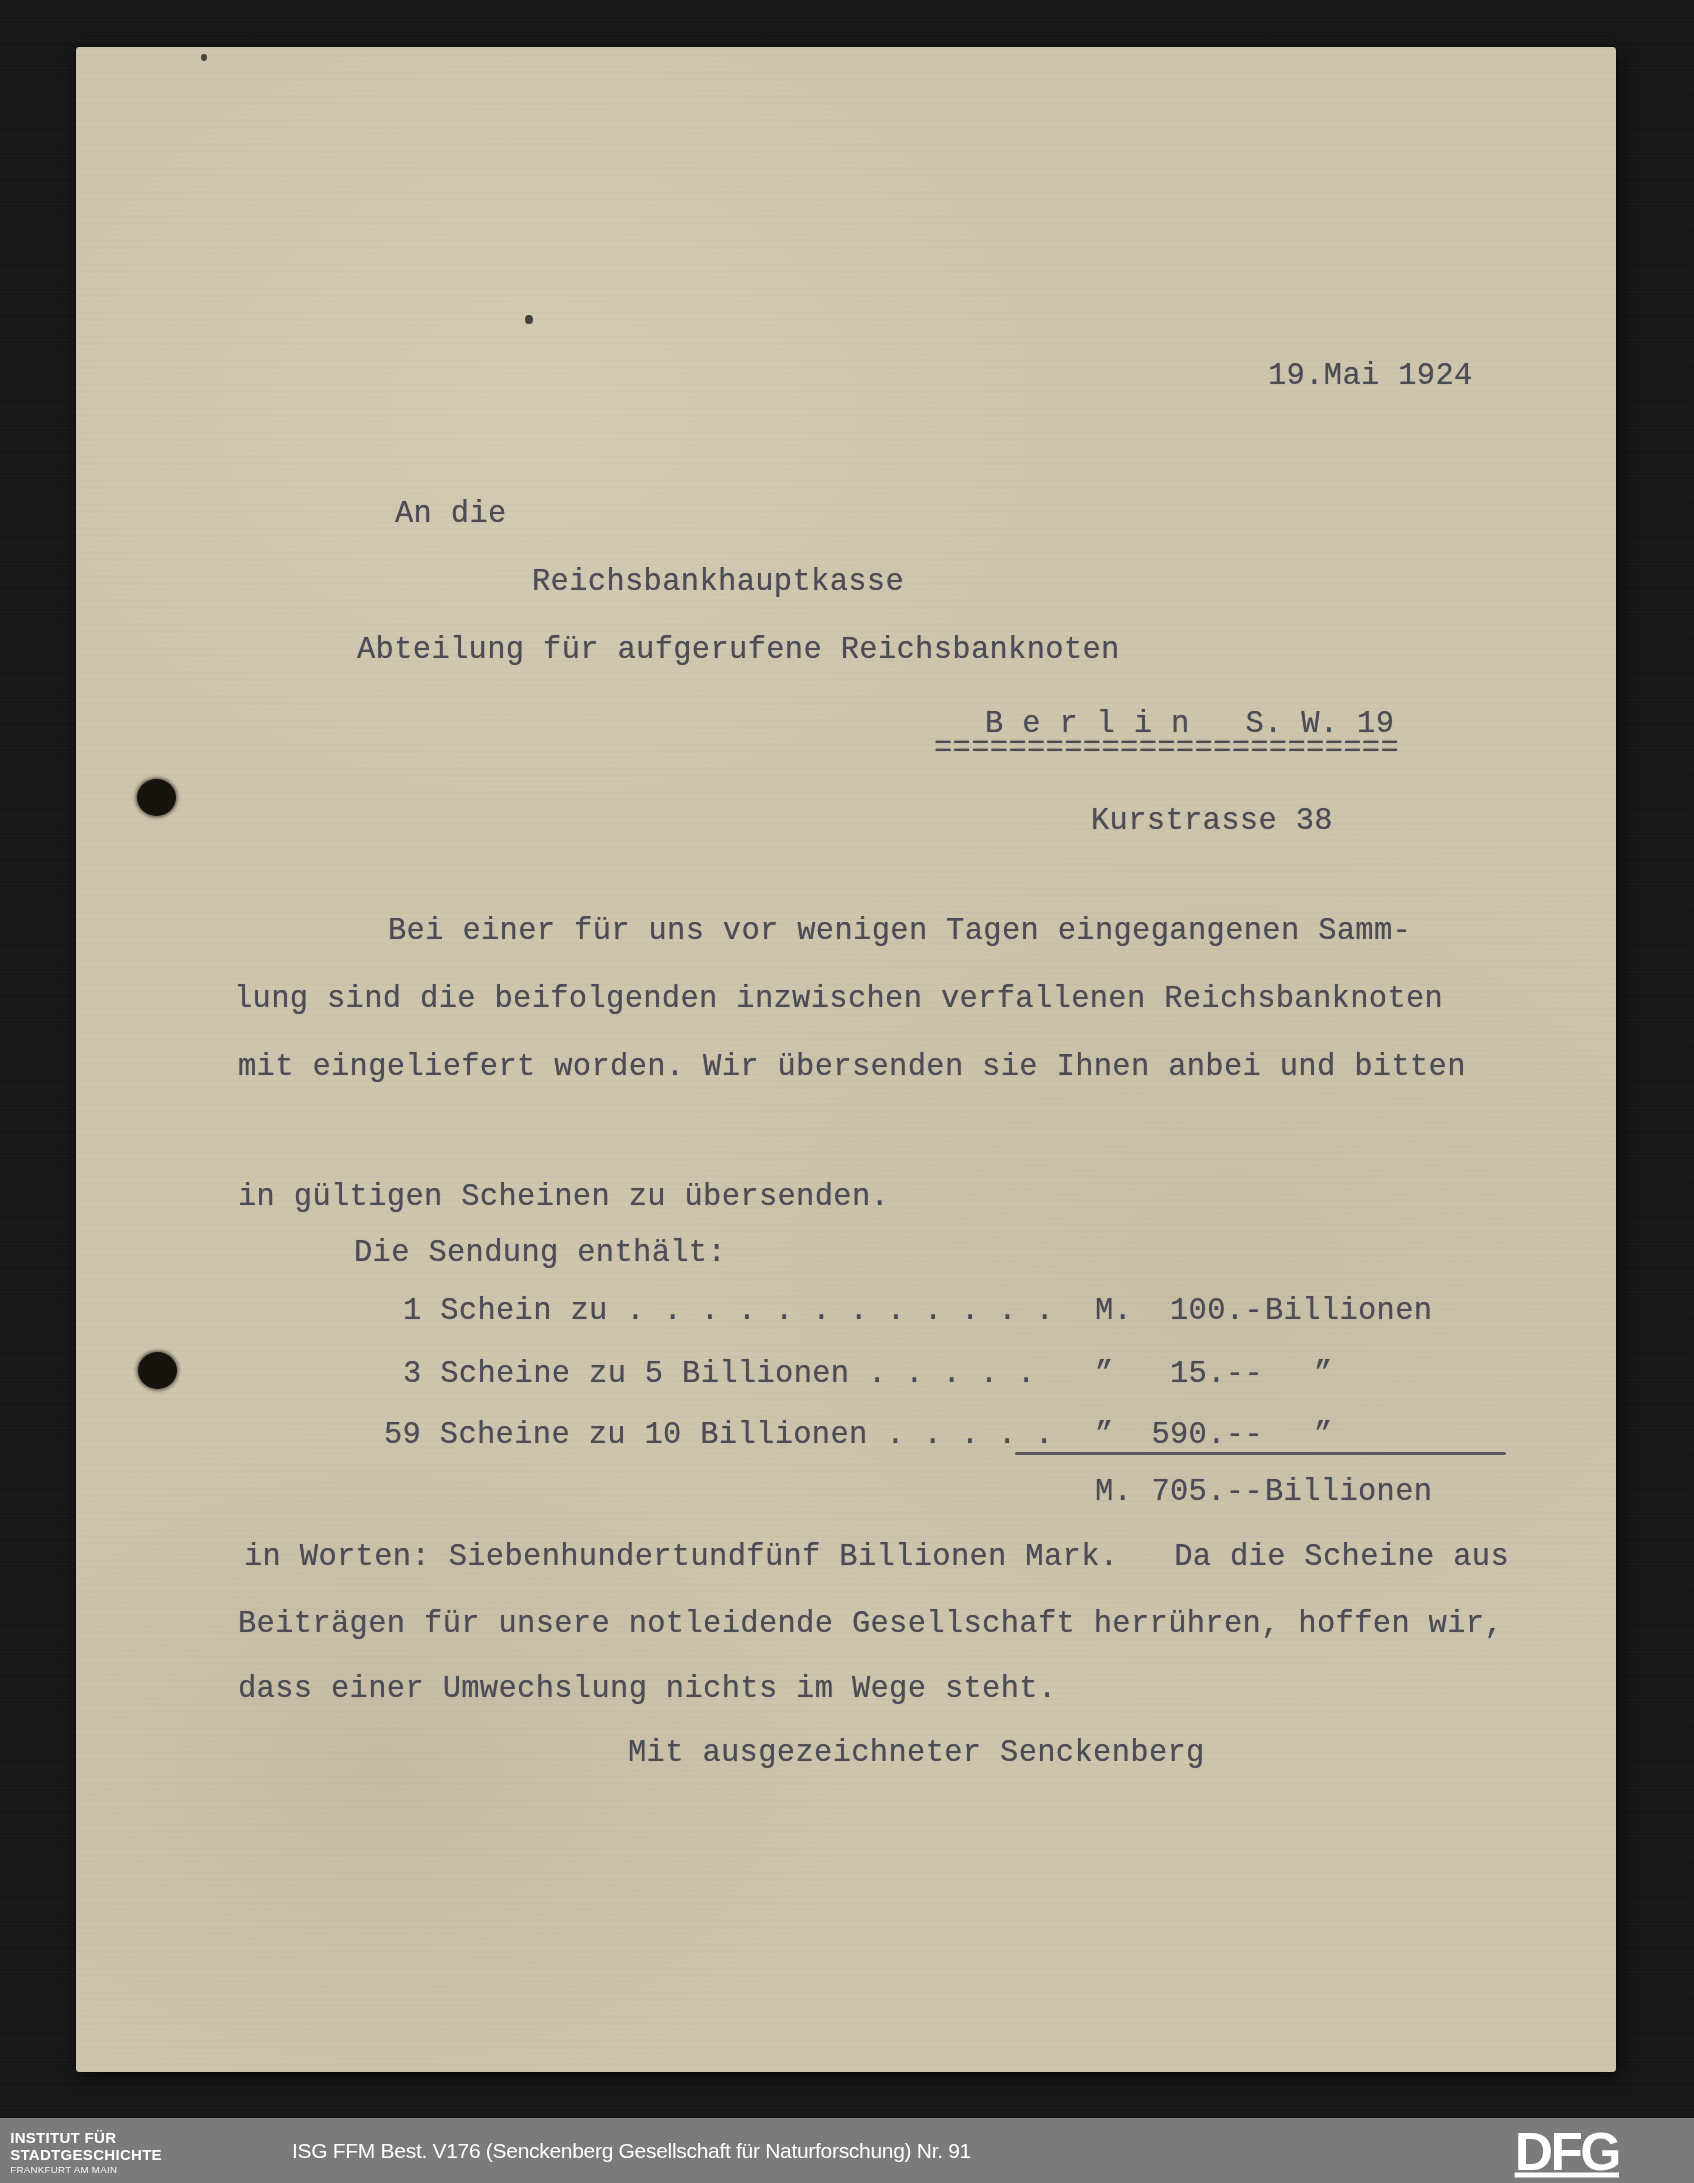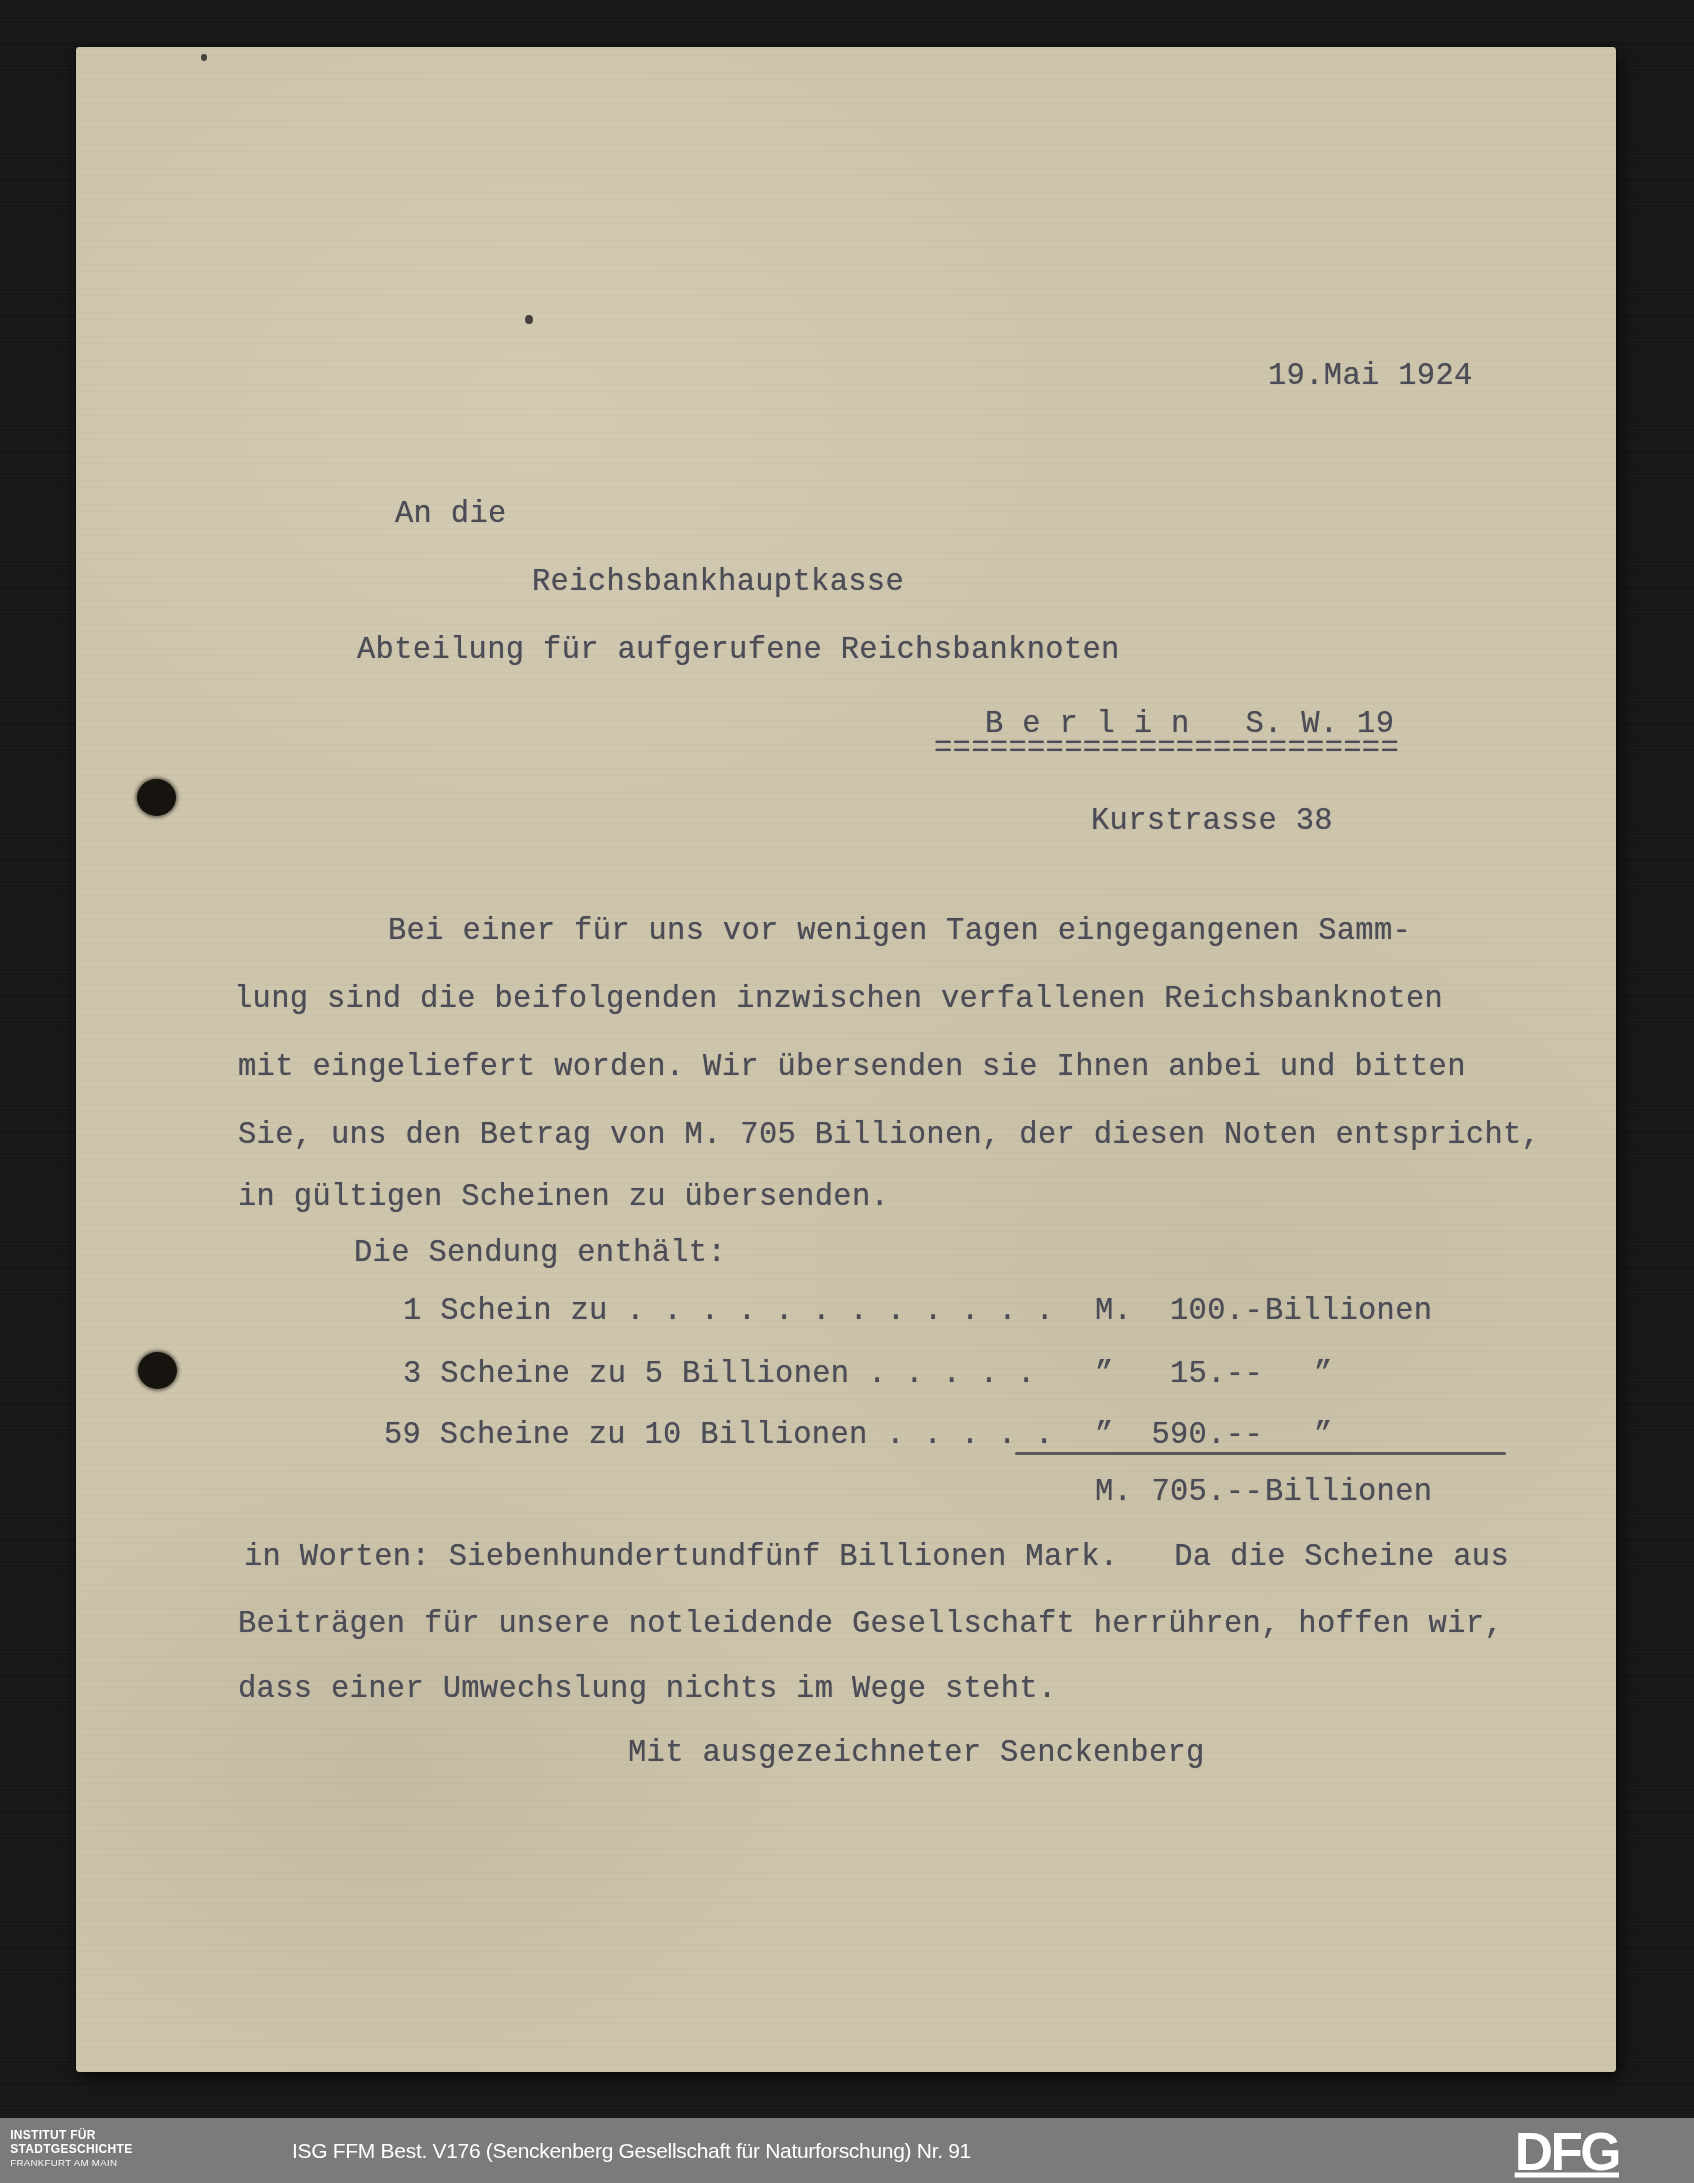"Sie, uns den Betrag von" div.tw { html: <div>Sie, uns den Betrag von M. 705 Billionen, der diesen Noten entspricht,</div> -> none }
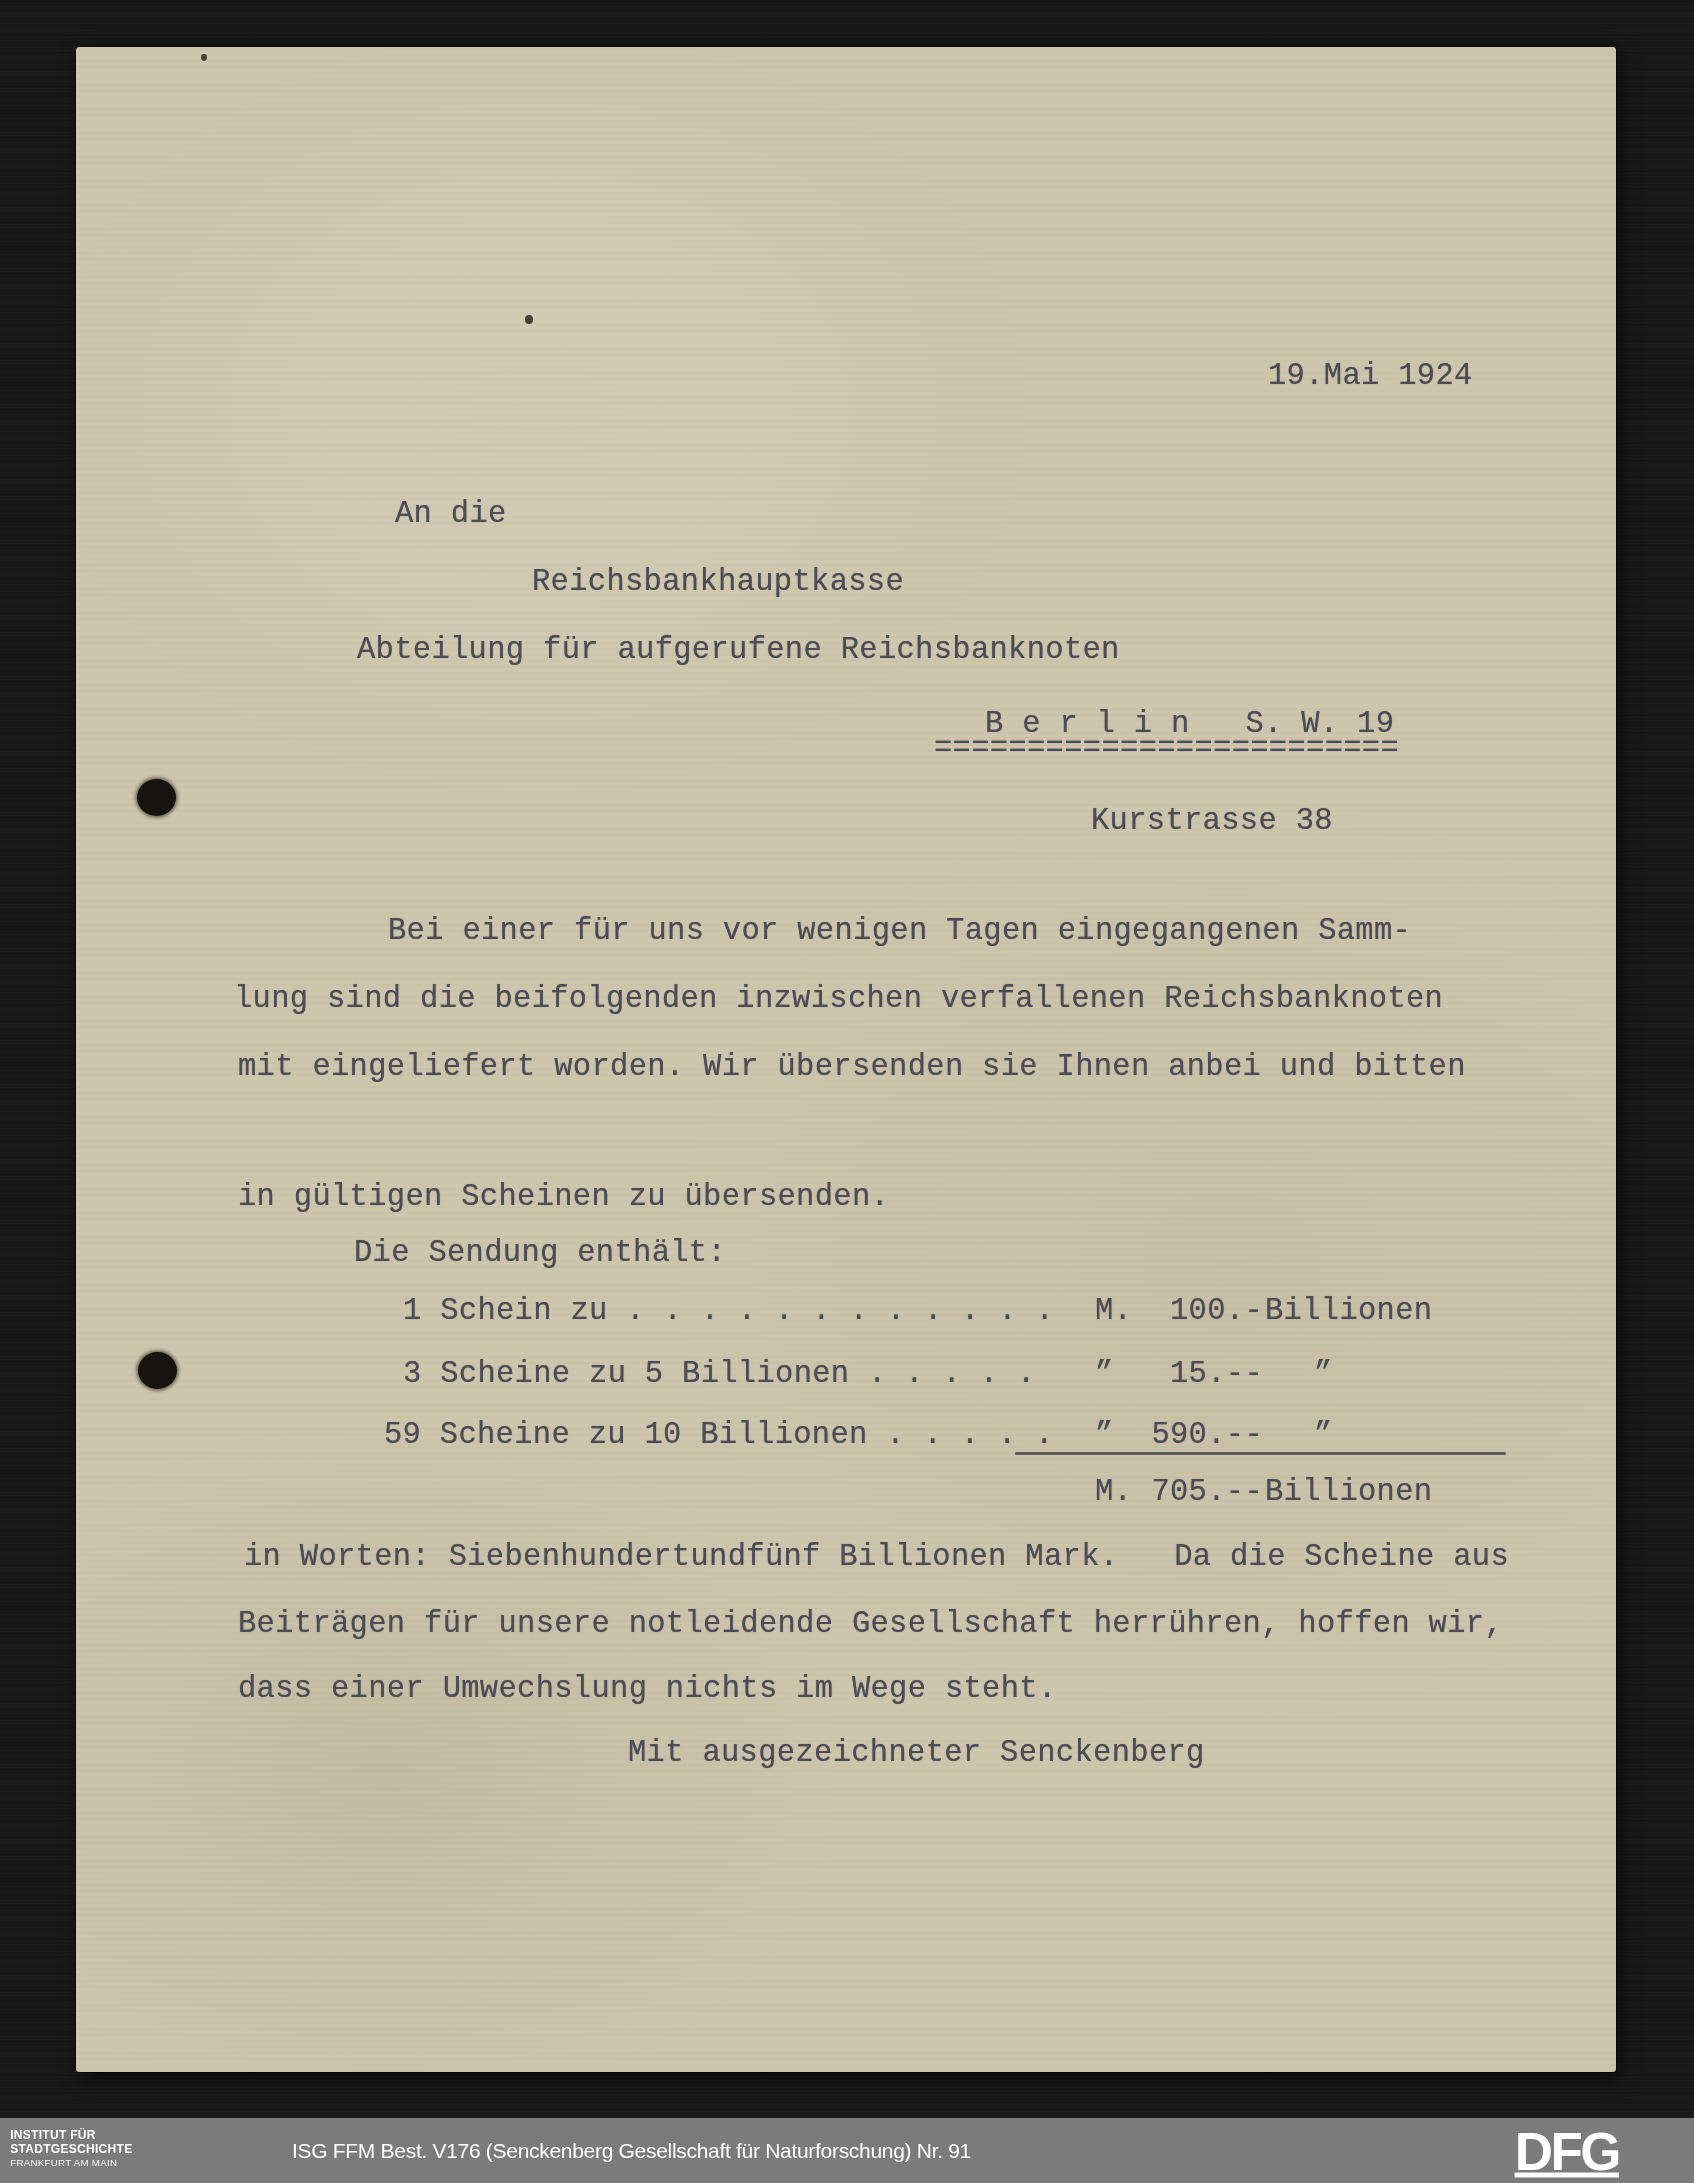"INSTITUT FÜR" .inst .b { font-size: 12px -> 15px }
